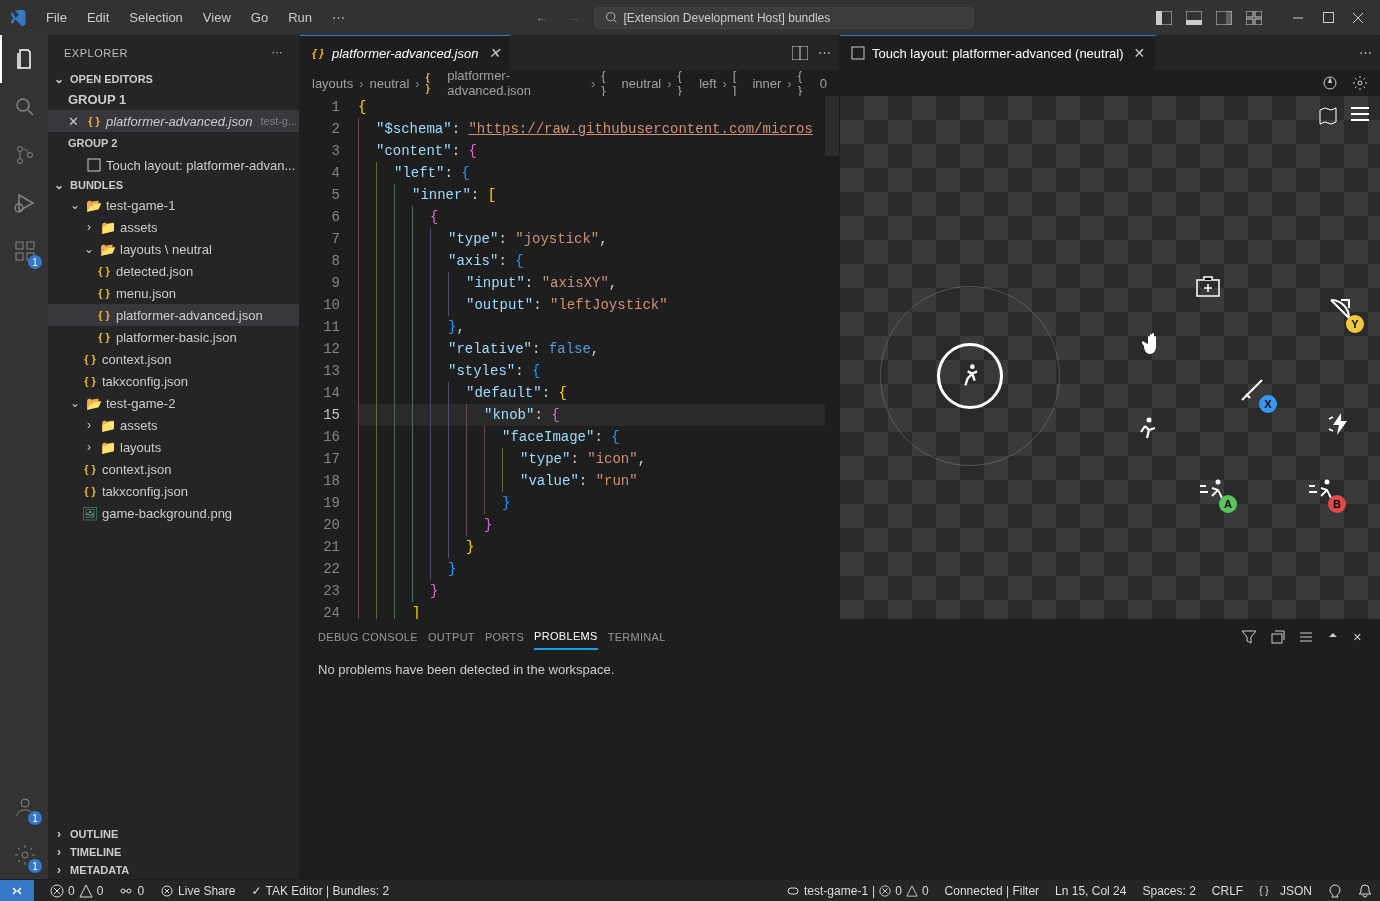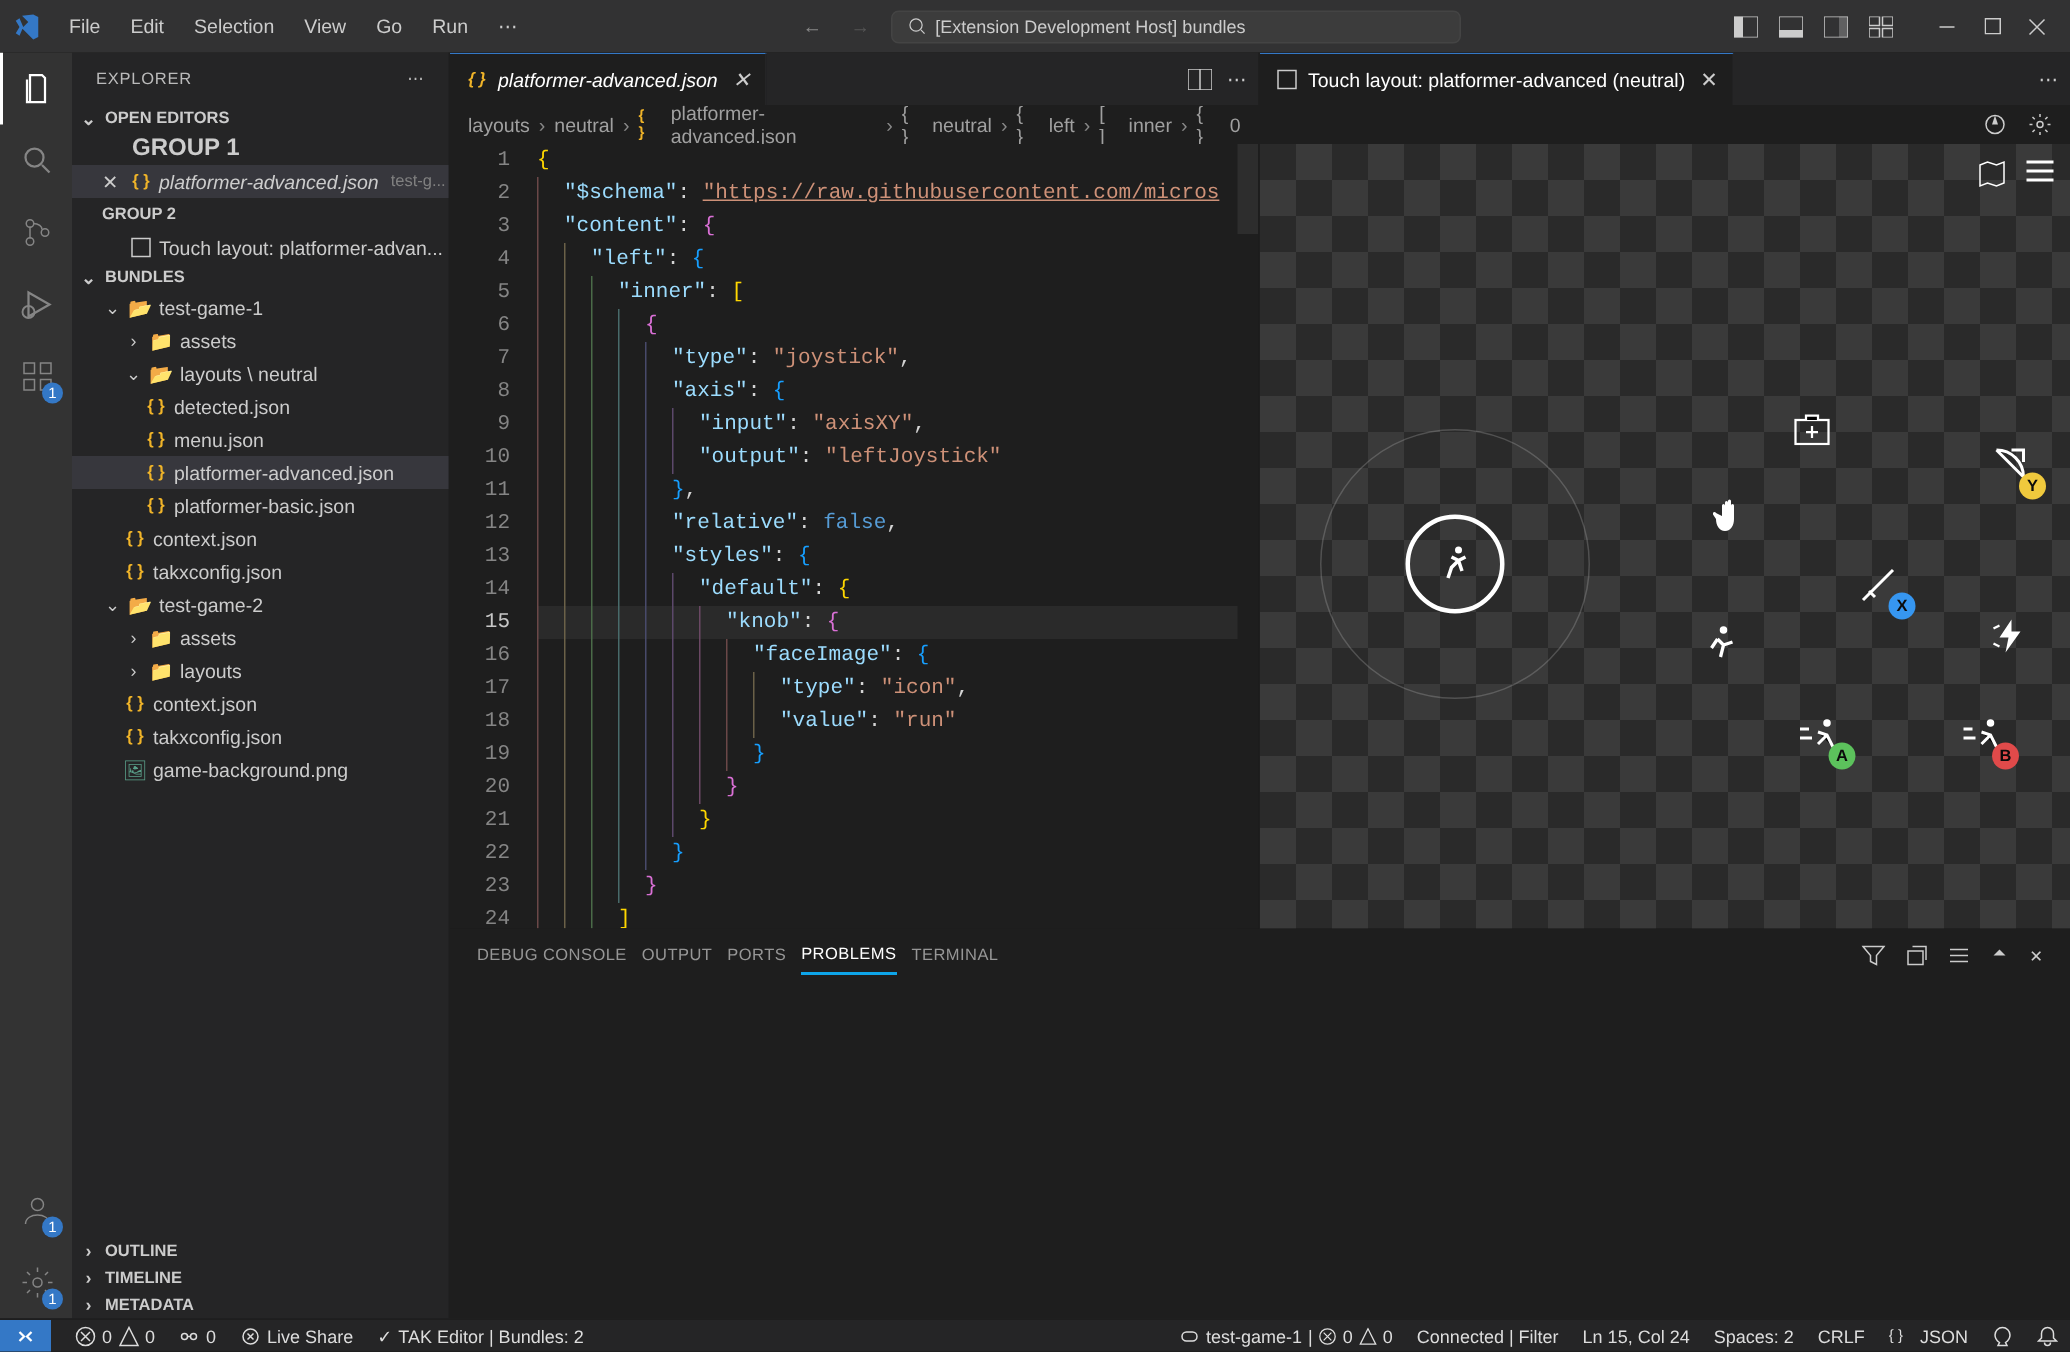"GROUP 1" div.tree-row { font-size: 16px -> 13px; margin-left: 20px -> none }
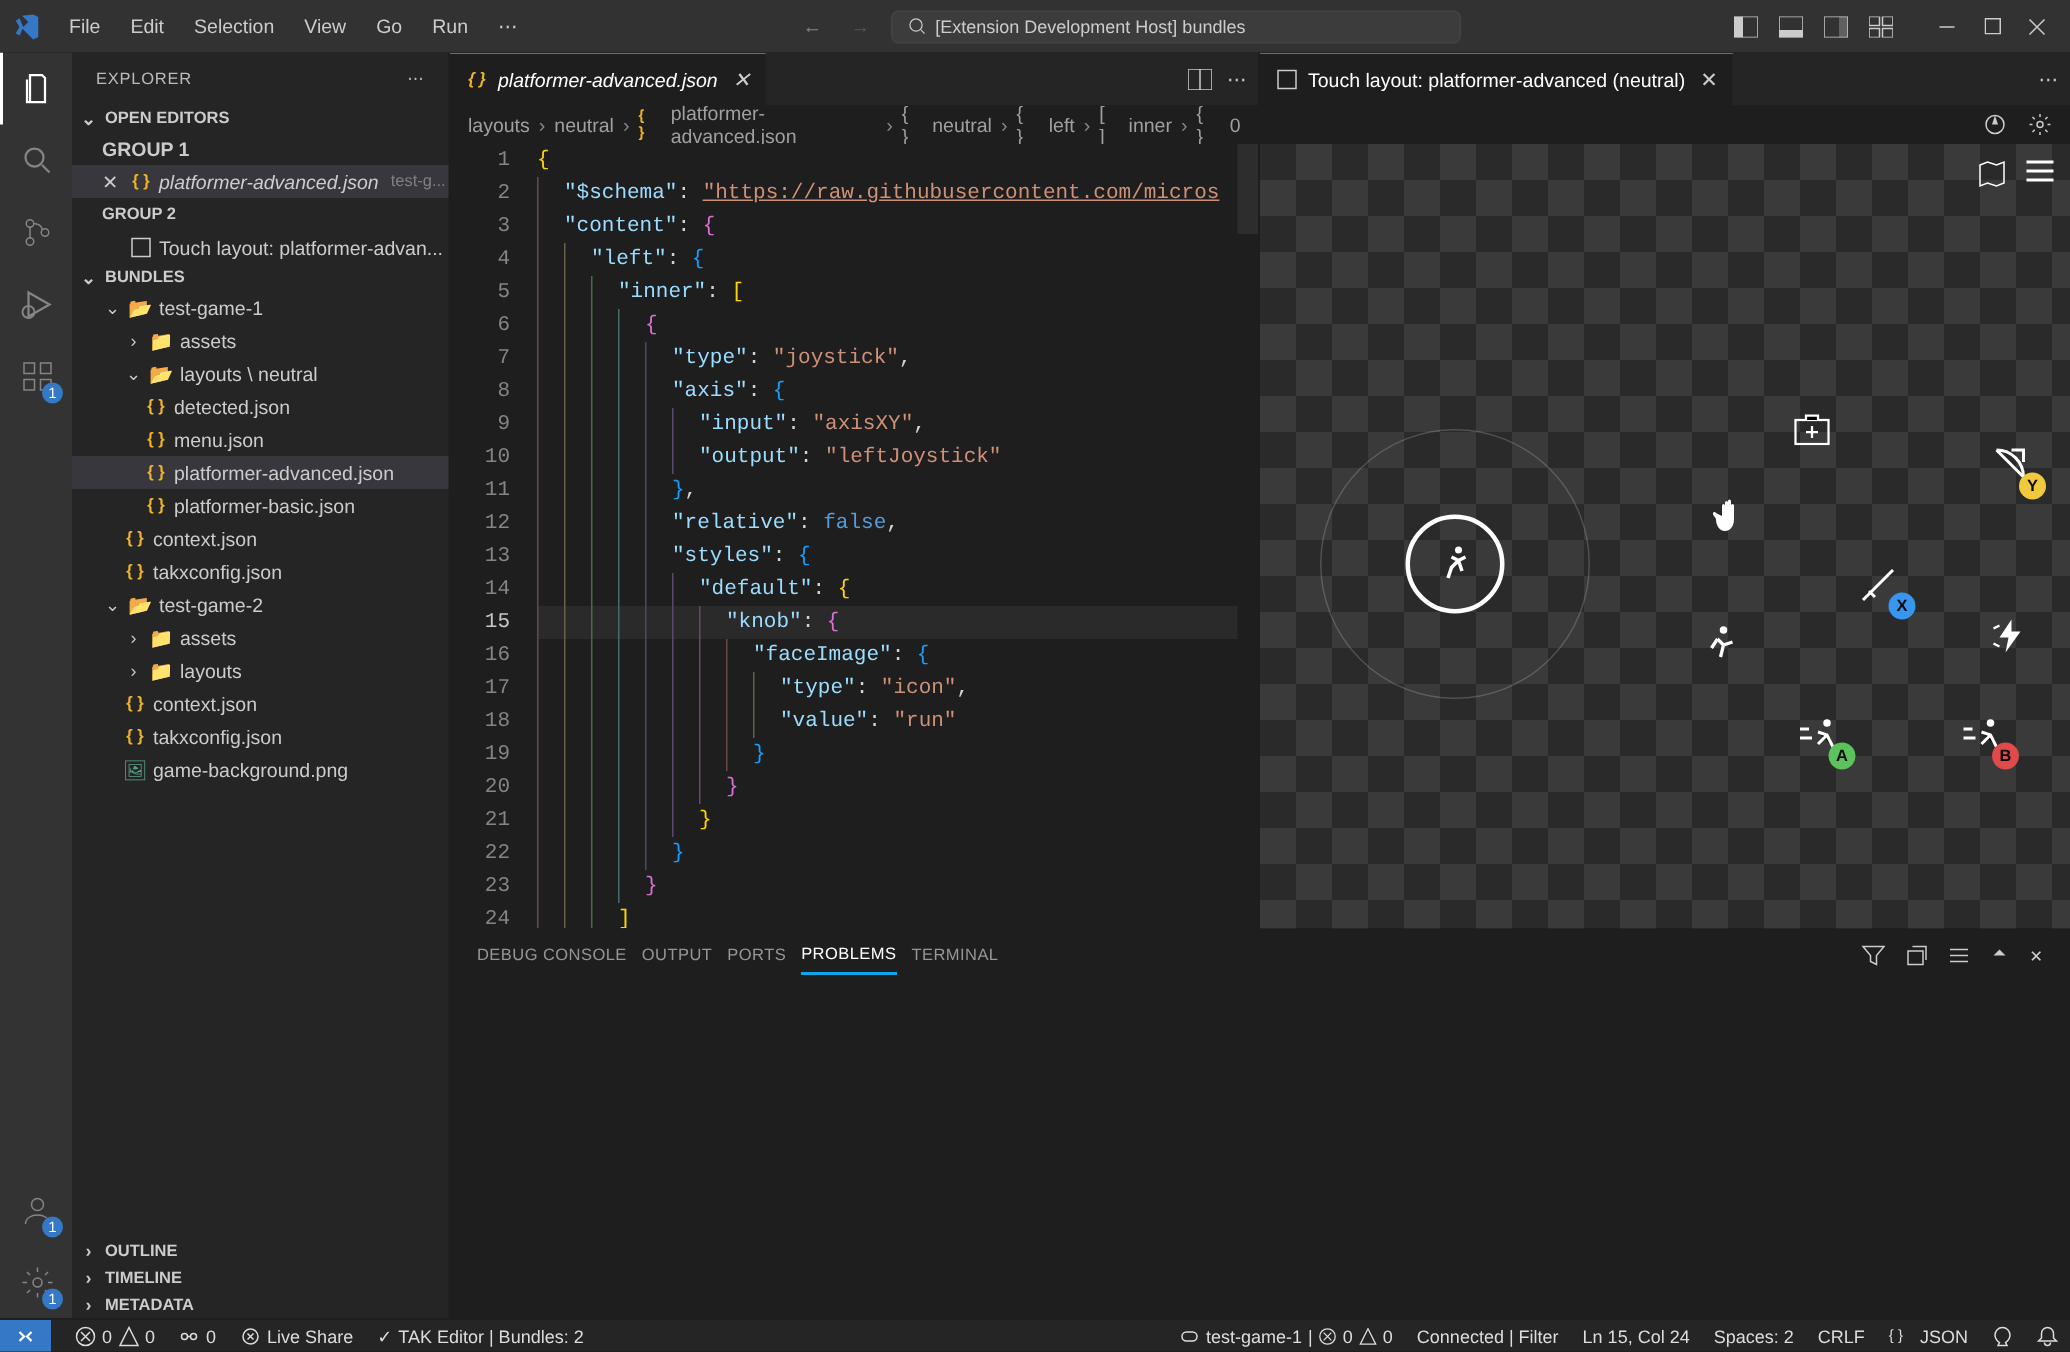"No problems have been detected" div.panel-body { html: none -> <div> <span>No problems have been detected in the workspace.</span> </div> }
